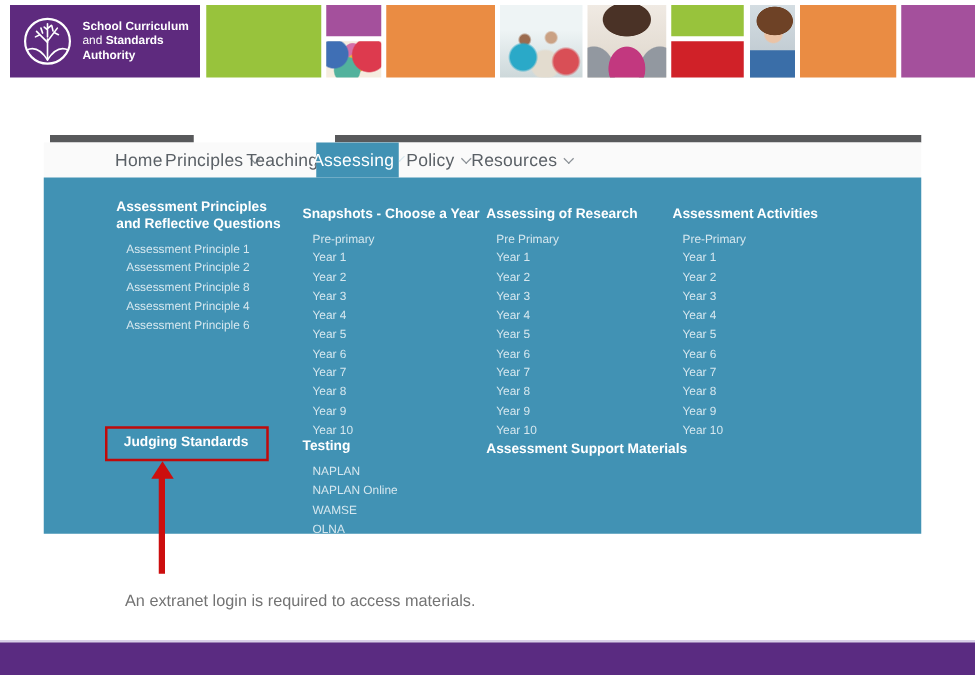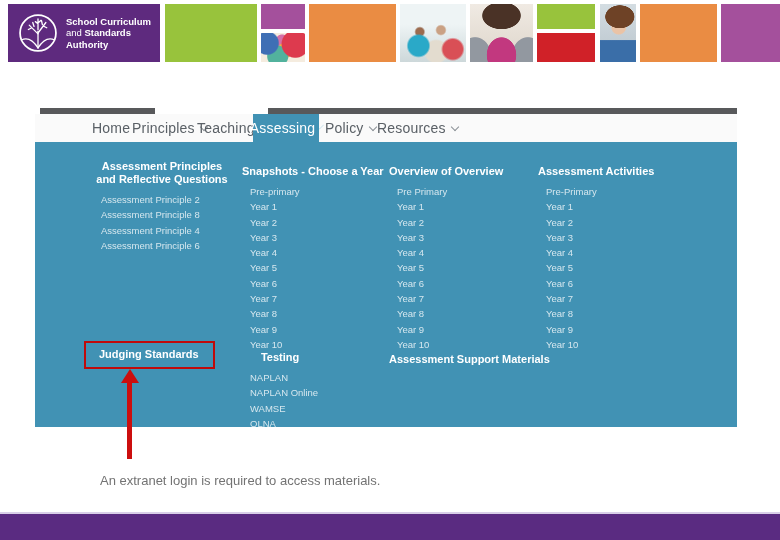"Assessment Principles and Reflective" .sec-h { text-align: center -> none }
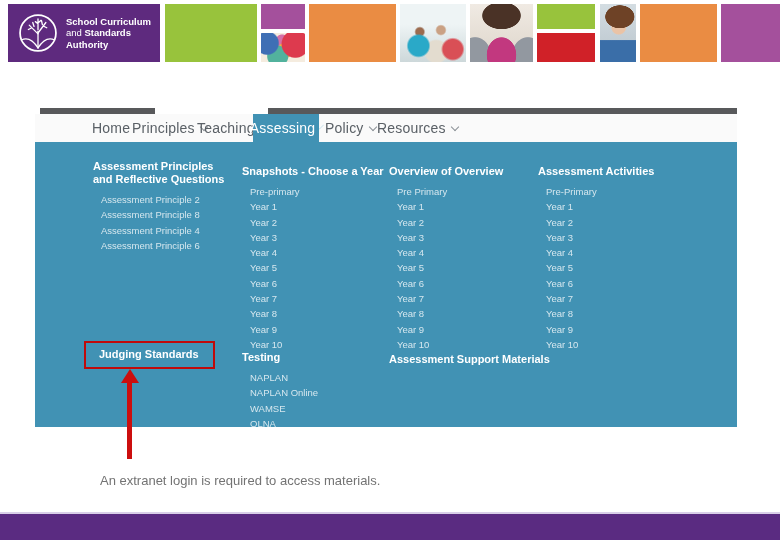"Overview of Overview" div.sec-h { text: Overview of Overview -> Assessing of Research }
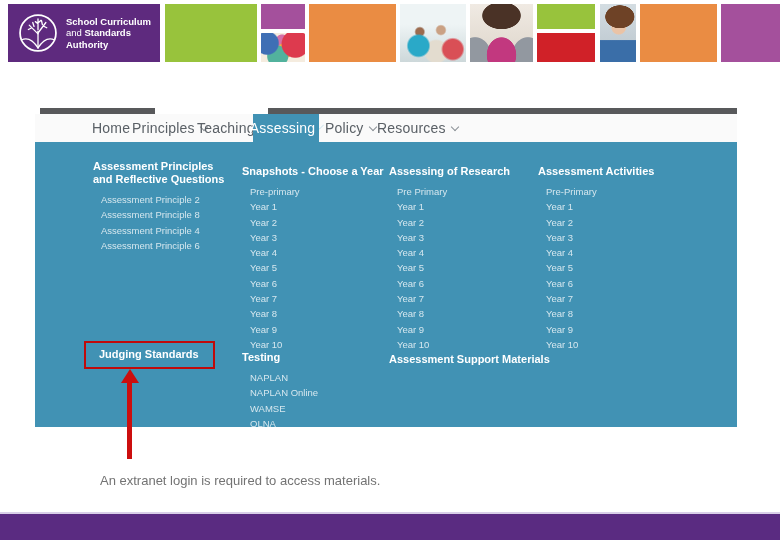"Assessment Principle 1" div.mi { html: none -> <div>Assessment Principle 1</div> }
